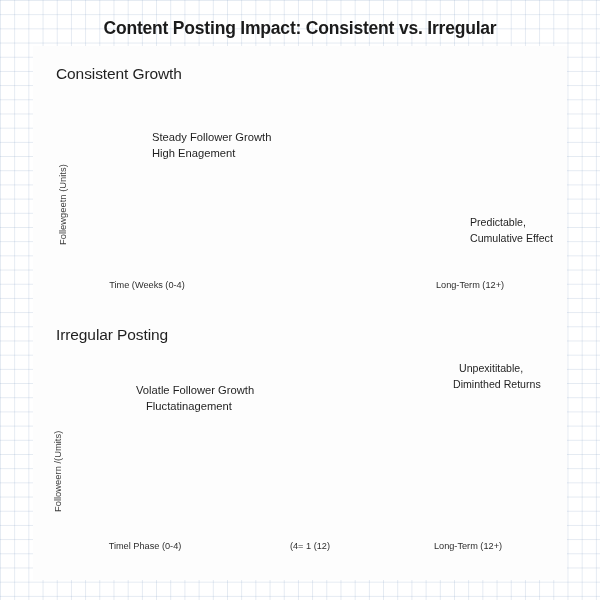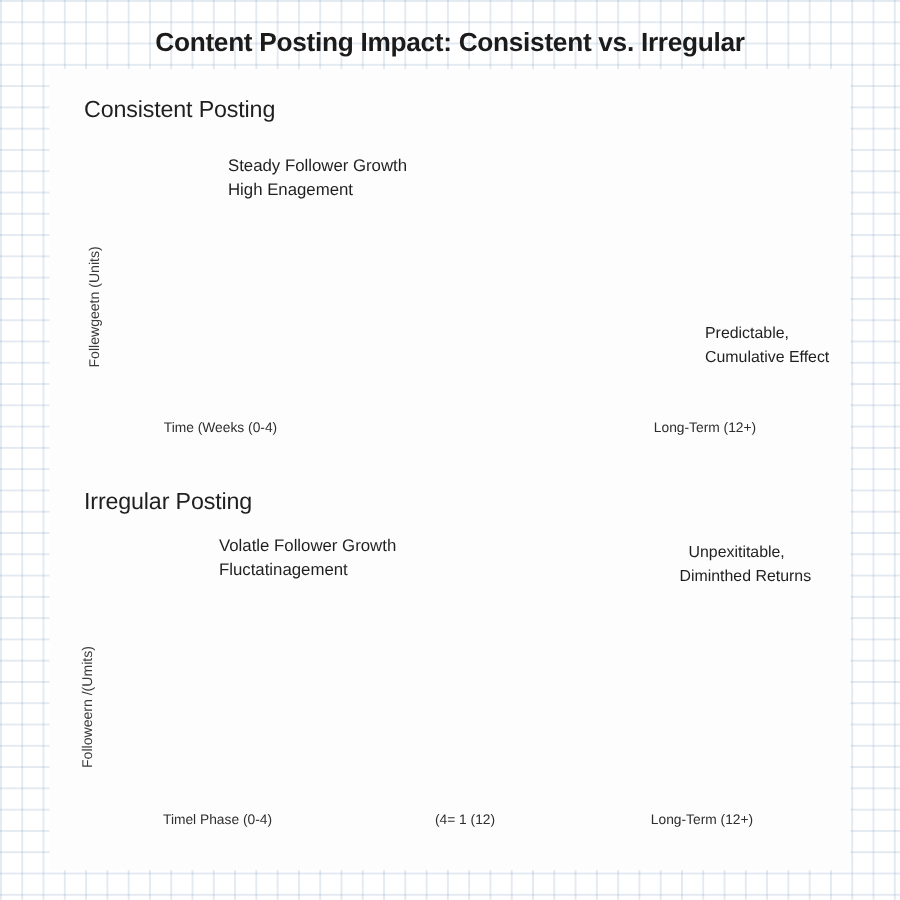"Consistent Posting" div.panel-heading { text: Posting -> Growth }
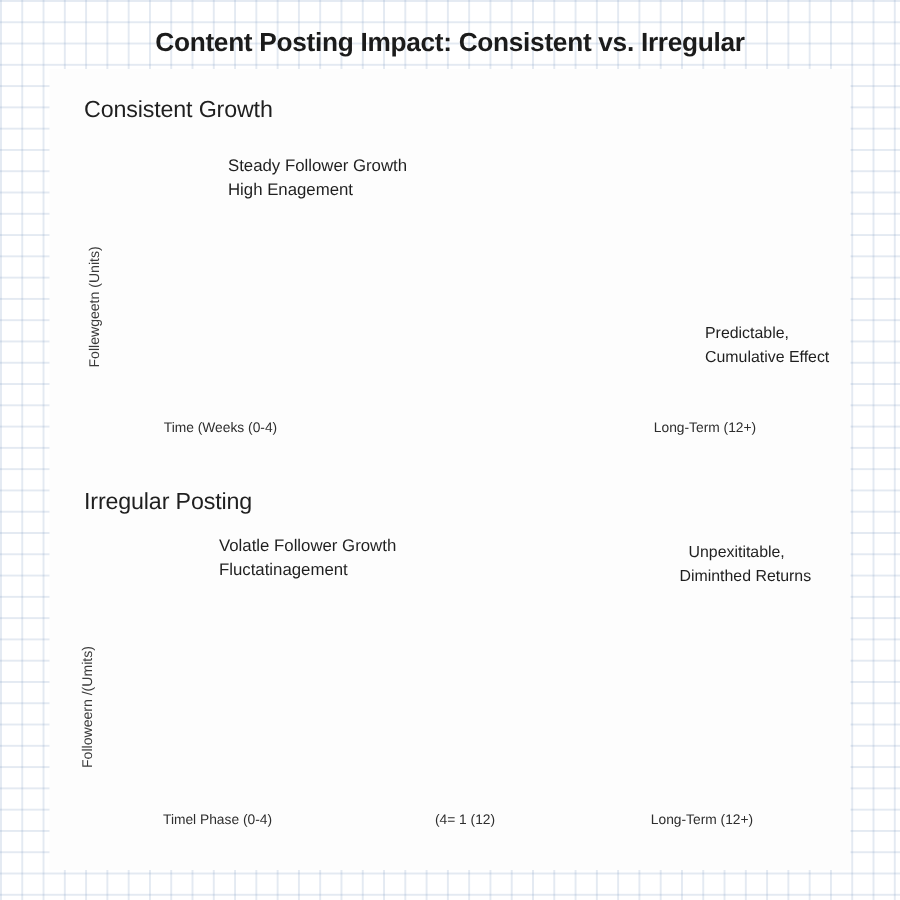"Steady Follower Growth" .legend-text { margin-top: none -> 26px }
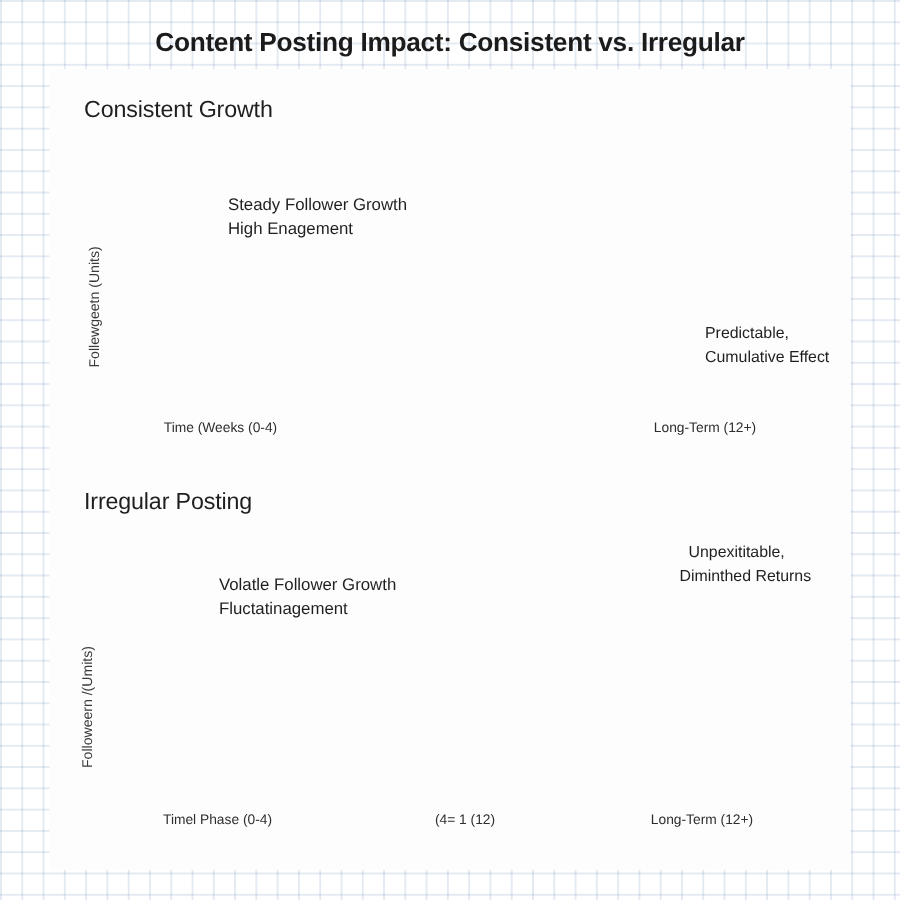"Volatle Follower Growth" div.legend-text { left: 146px -> 136px }
